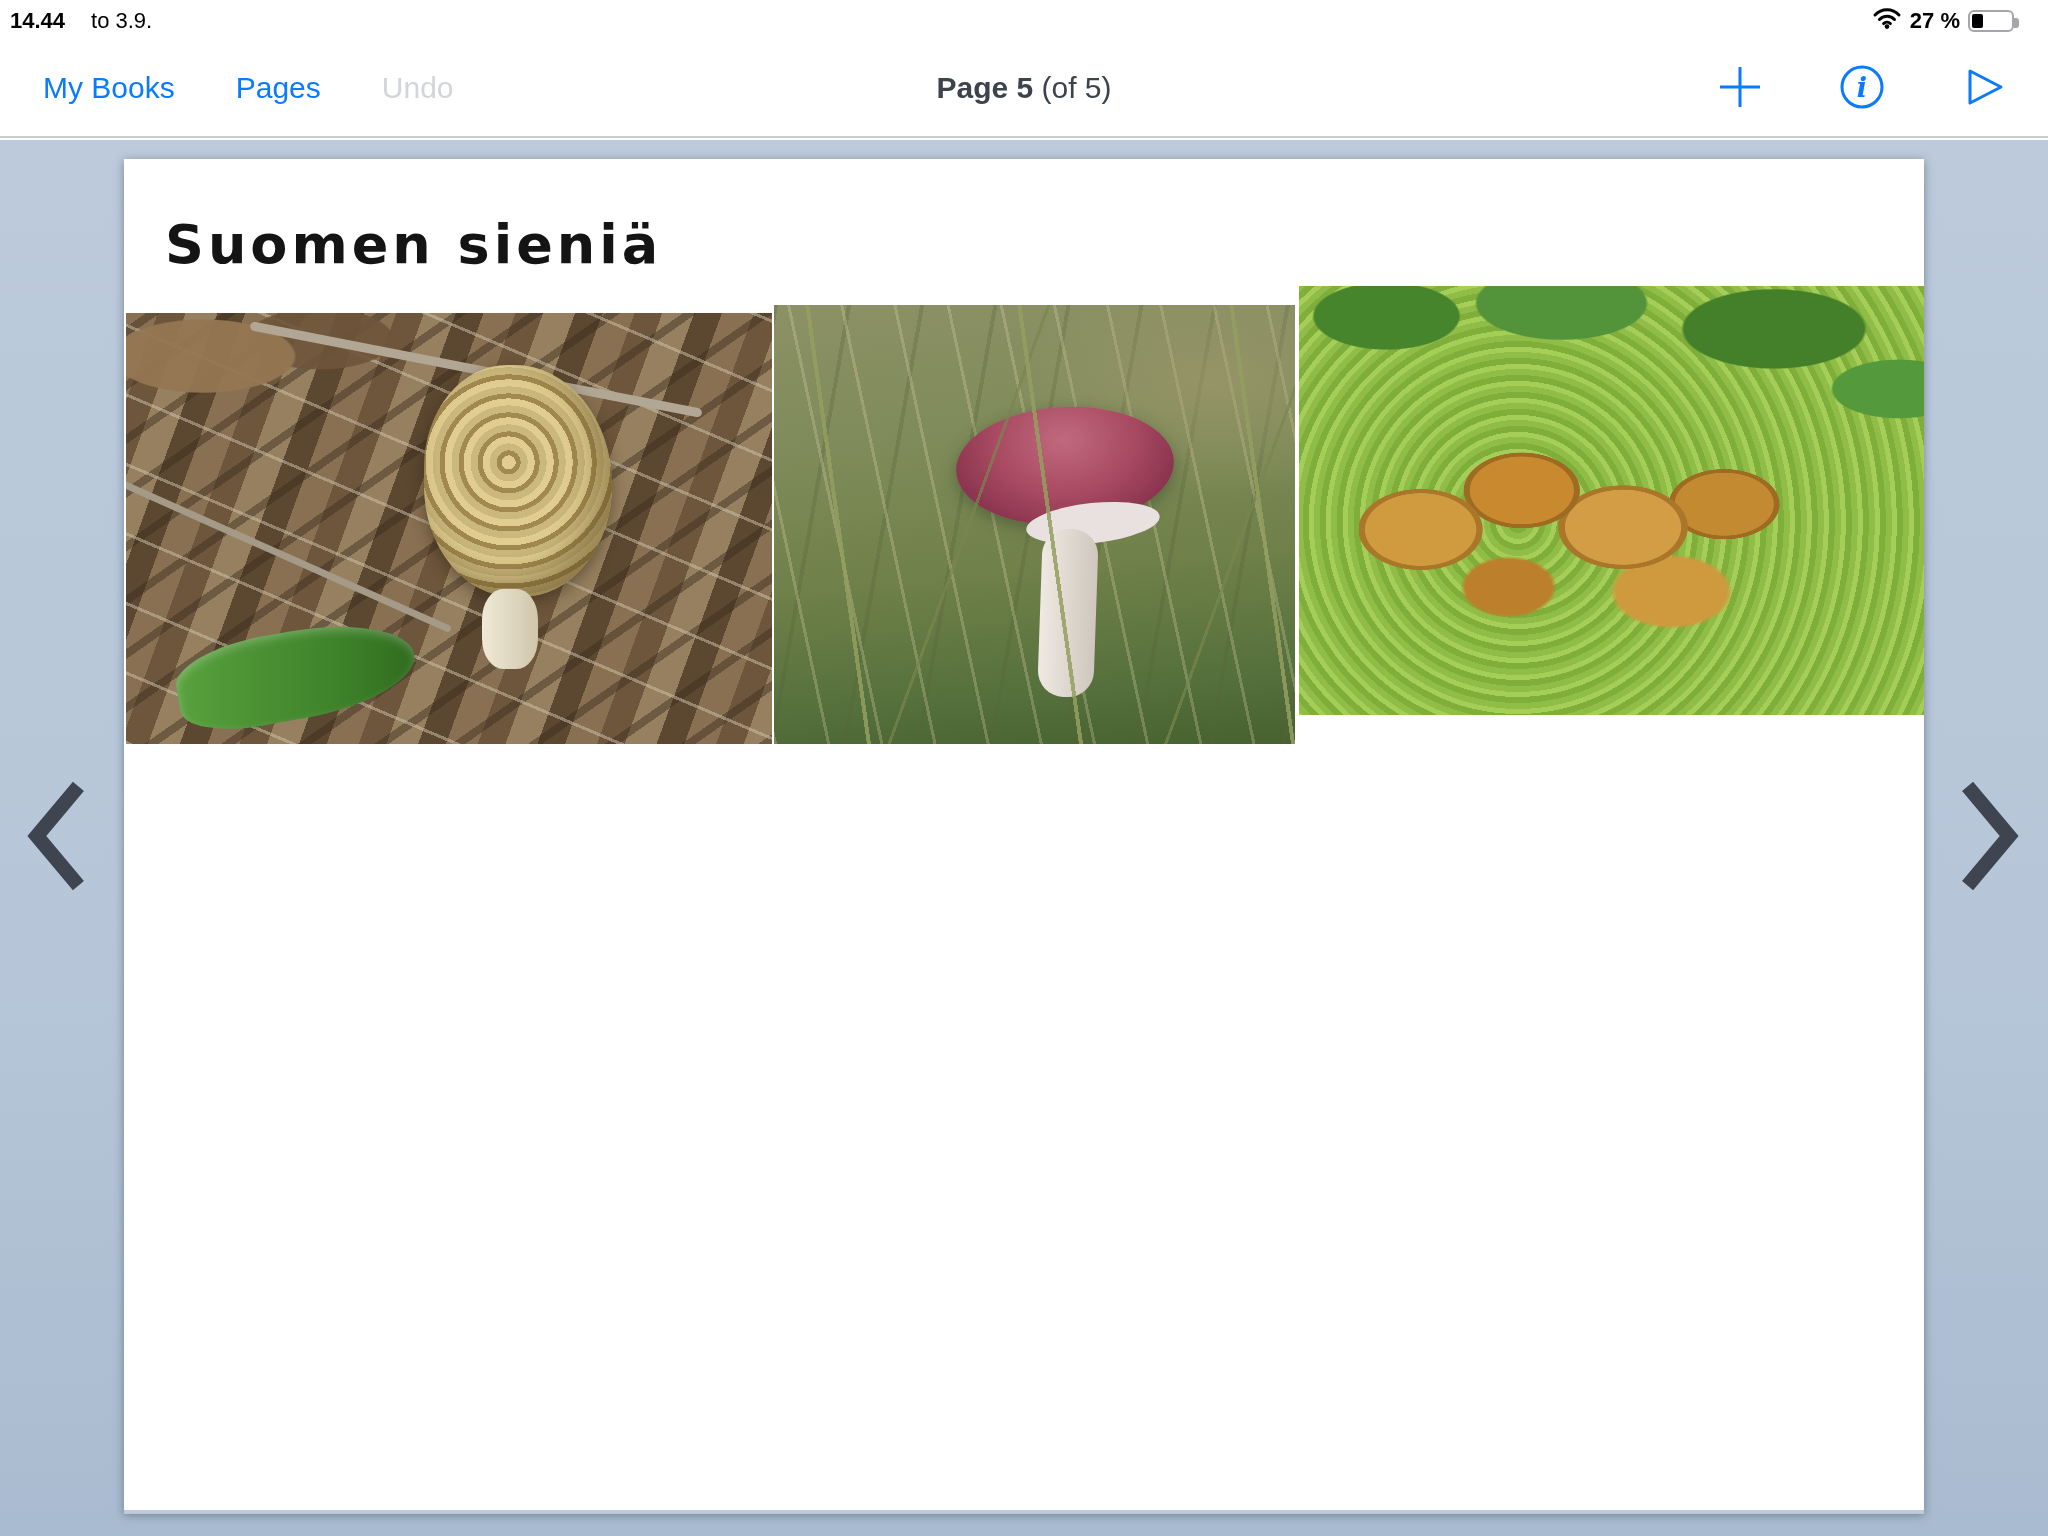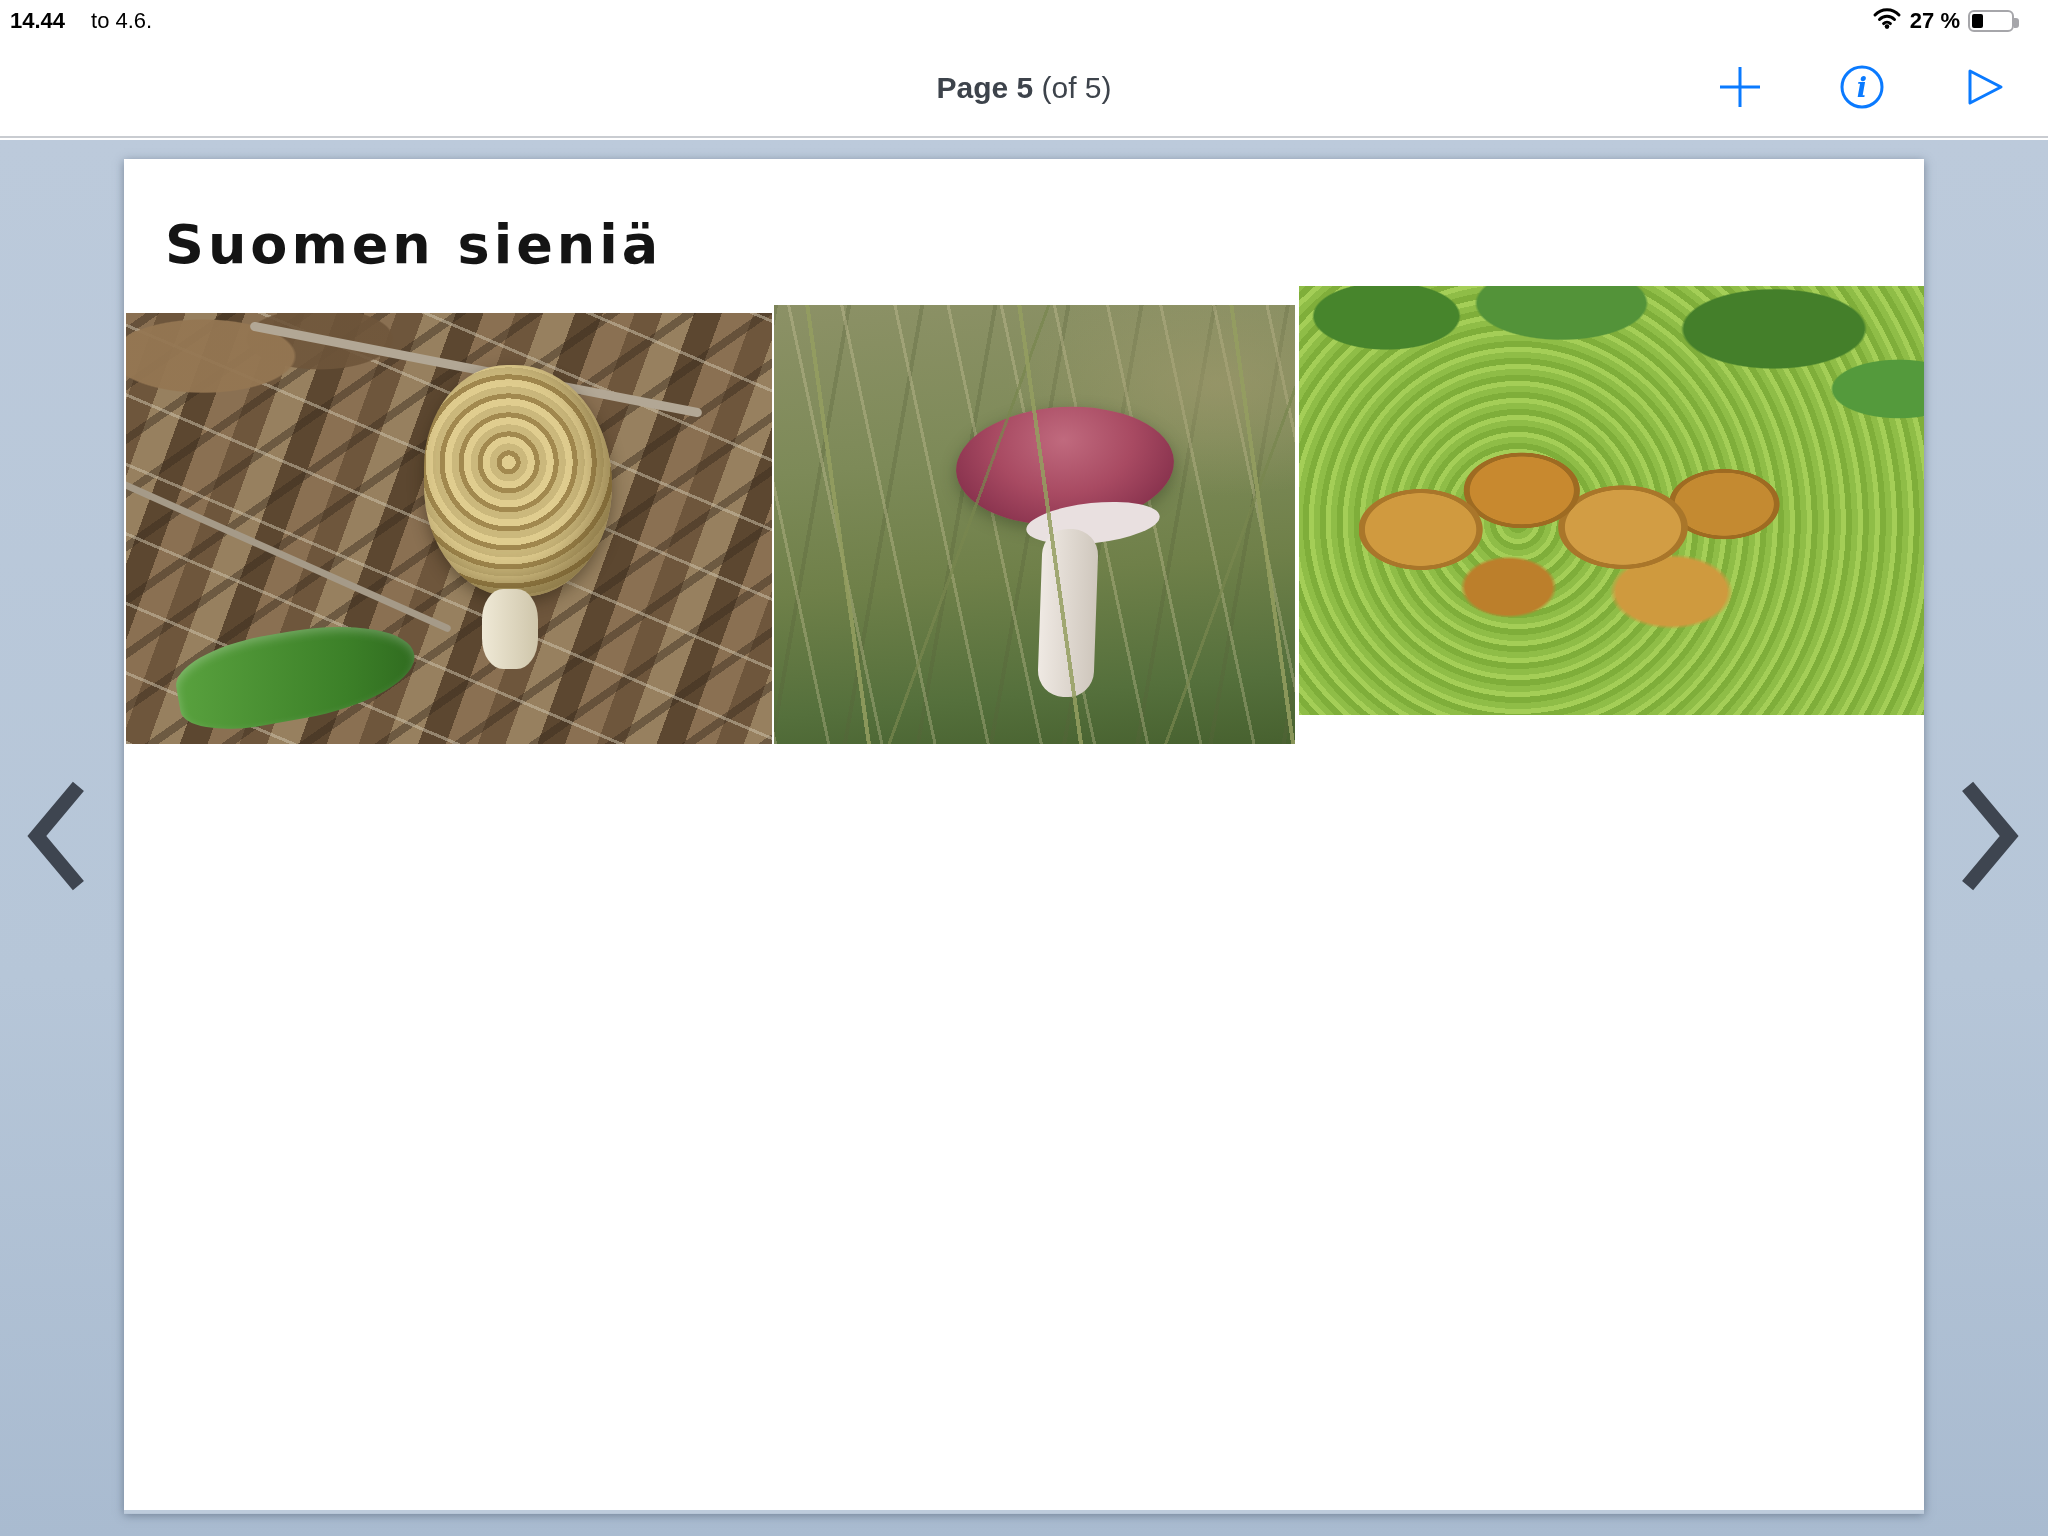"to 4.6." span.sb-date { text: 4.6 -> 3.9 }
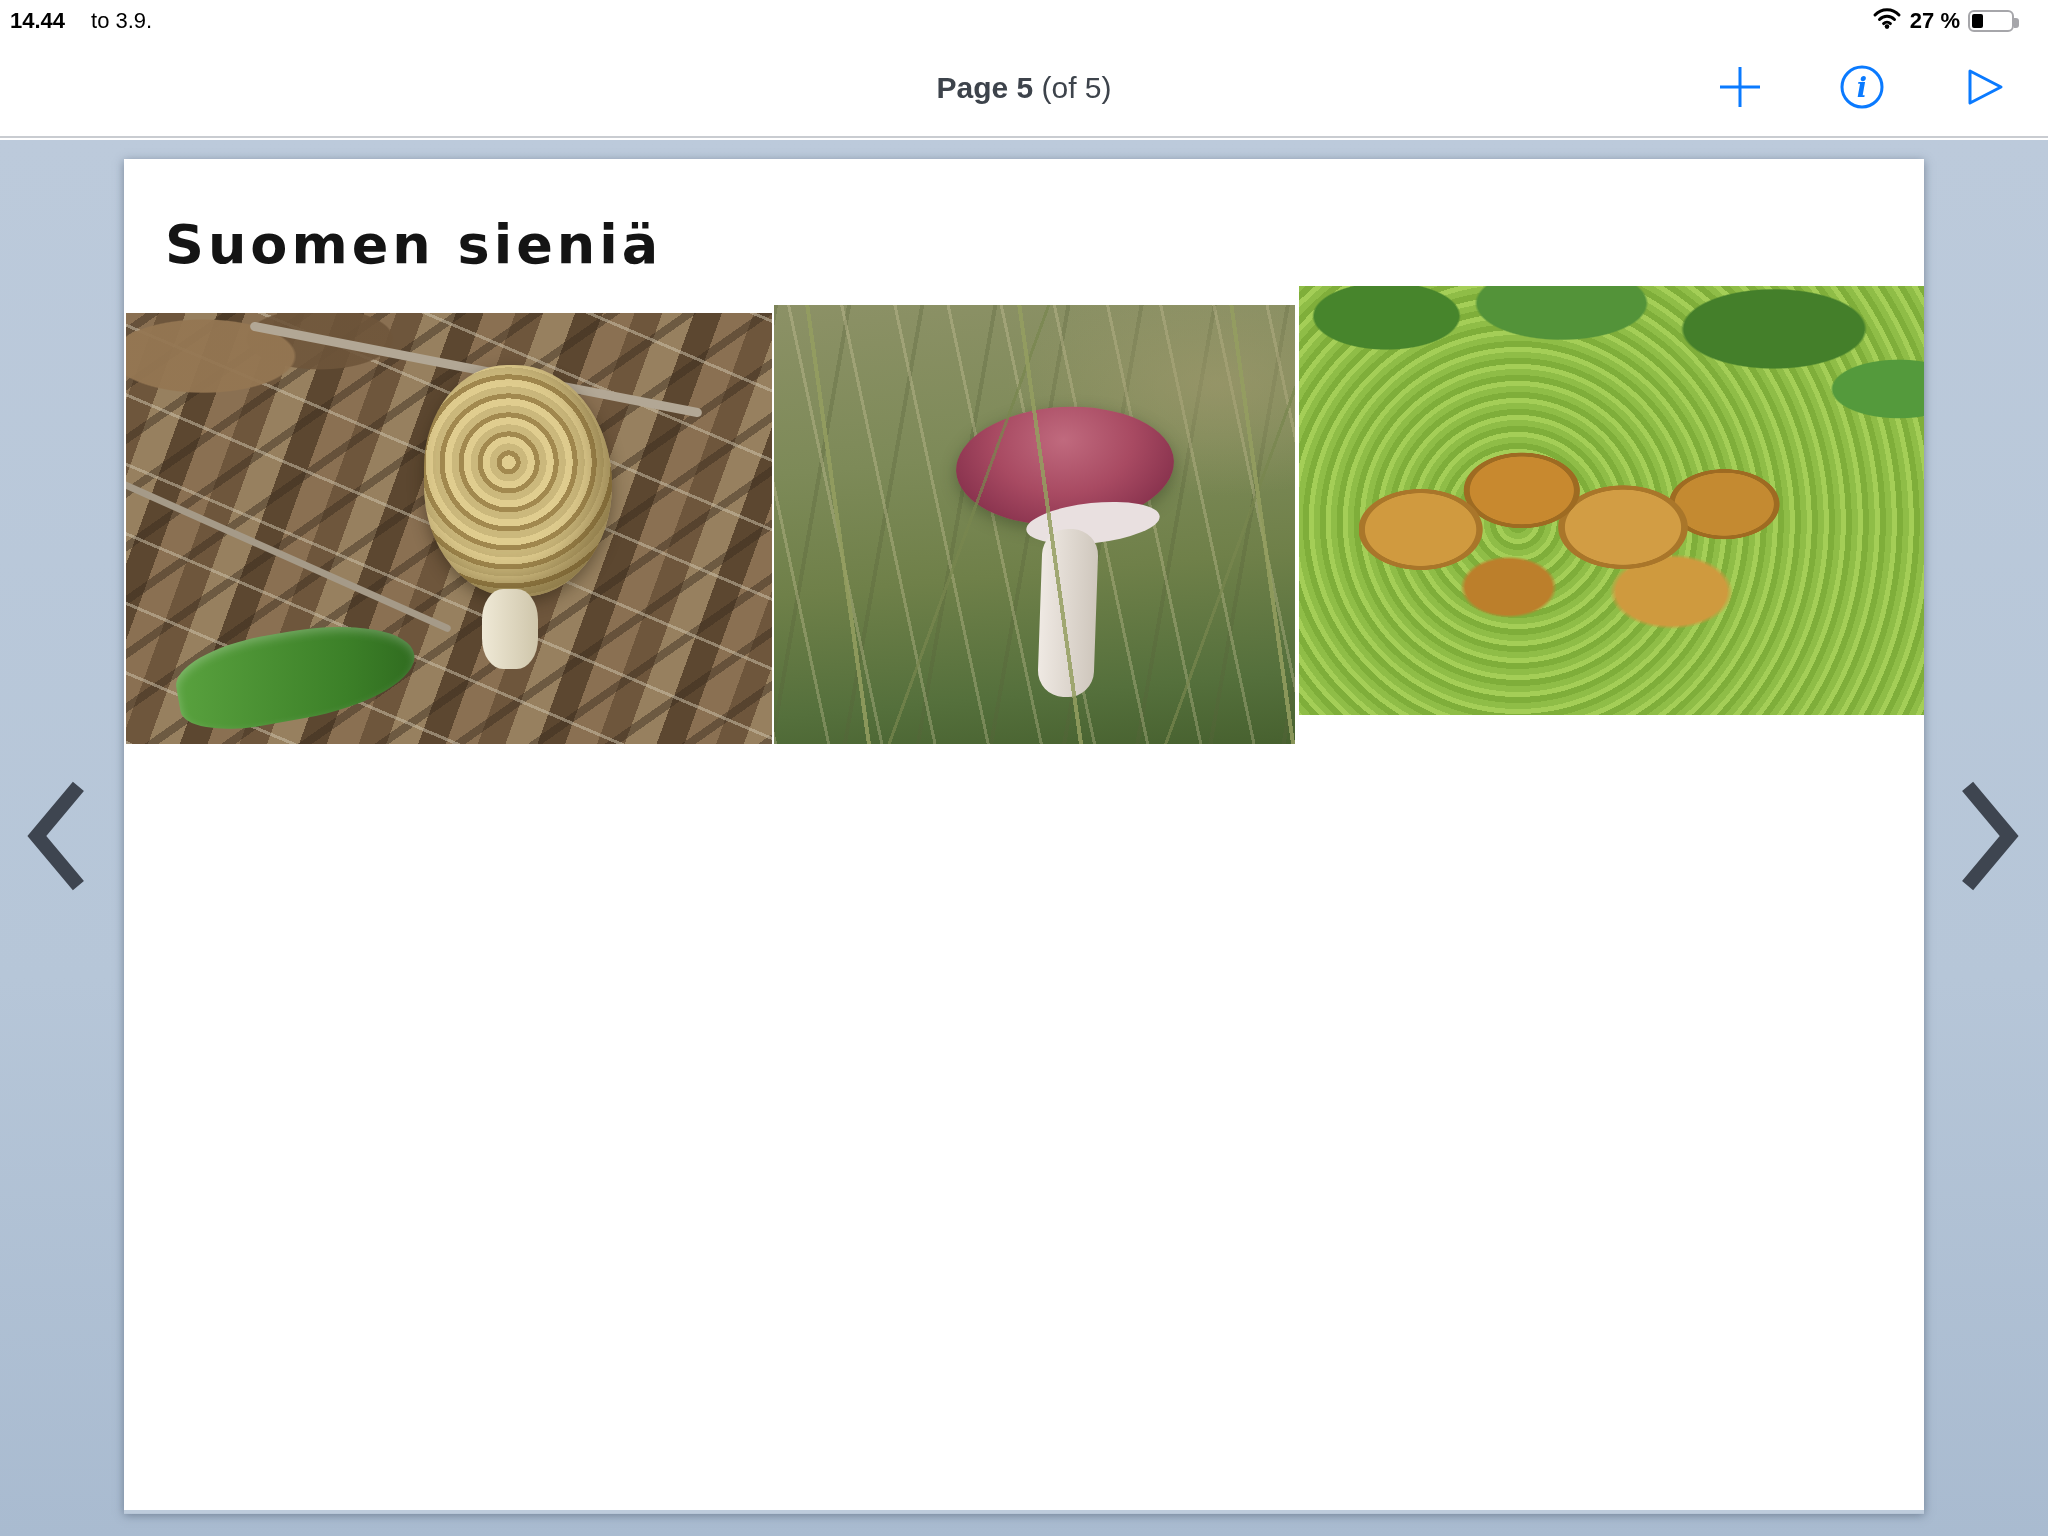"My Books" div.nav-left { html: none -> <div> <button>My Books</button> <button>Pages</button> <button>Undo</button> </div> }
